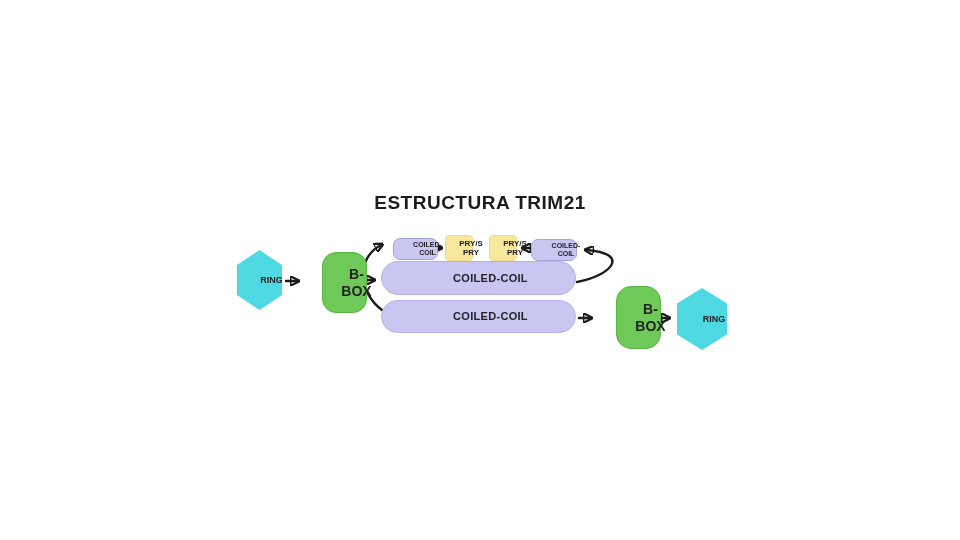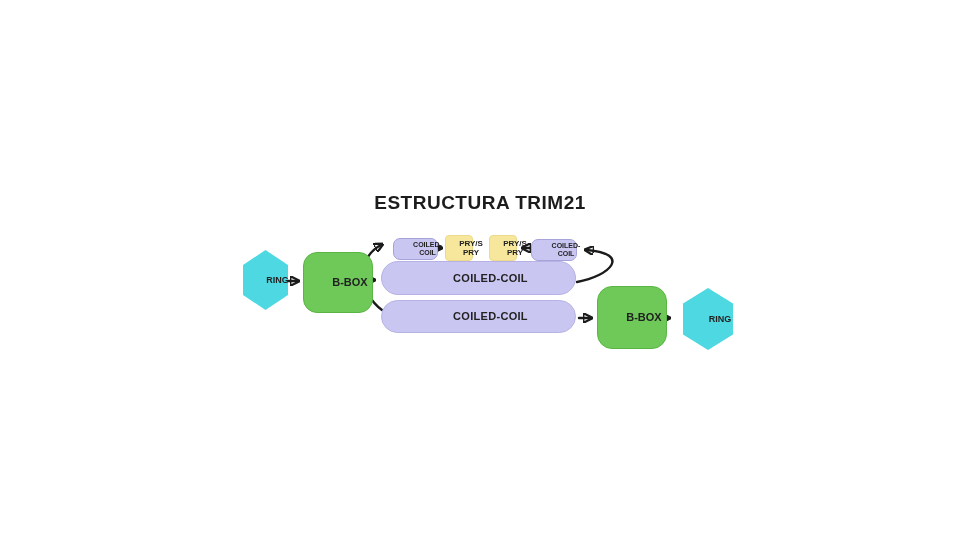"RING" .hex { margin-left: 6px -> none }
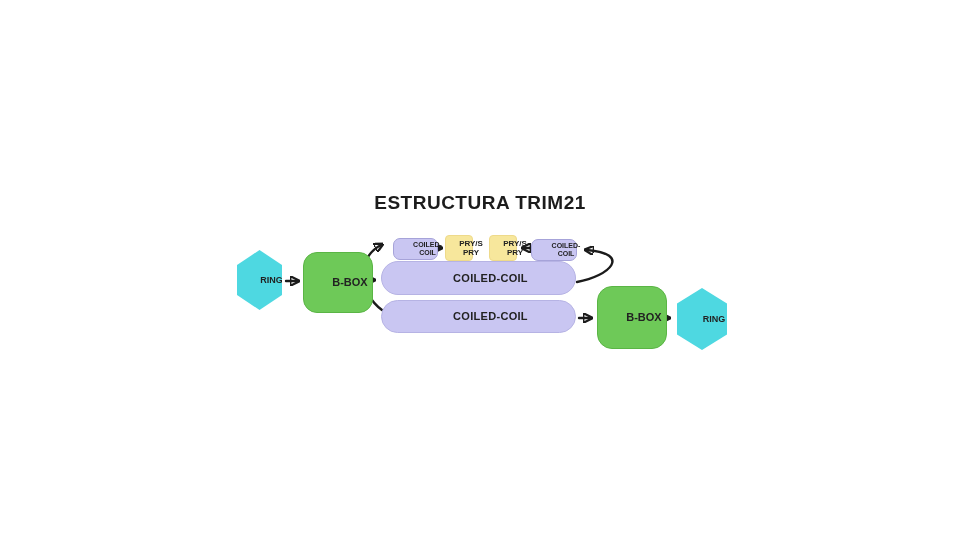"B-BOX" .bbox { font-size: 11px -> 14px; margin-left: none -> 19px; width: 70px -> 45px }
